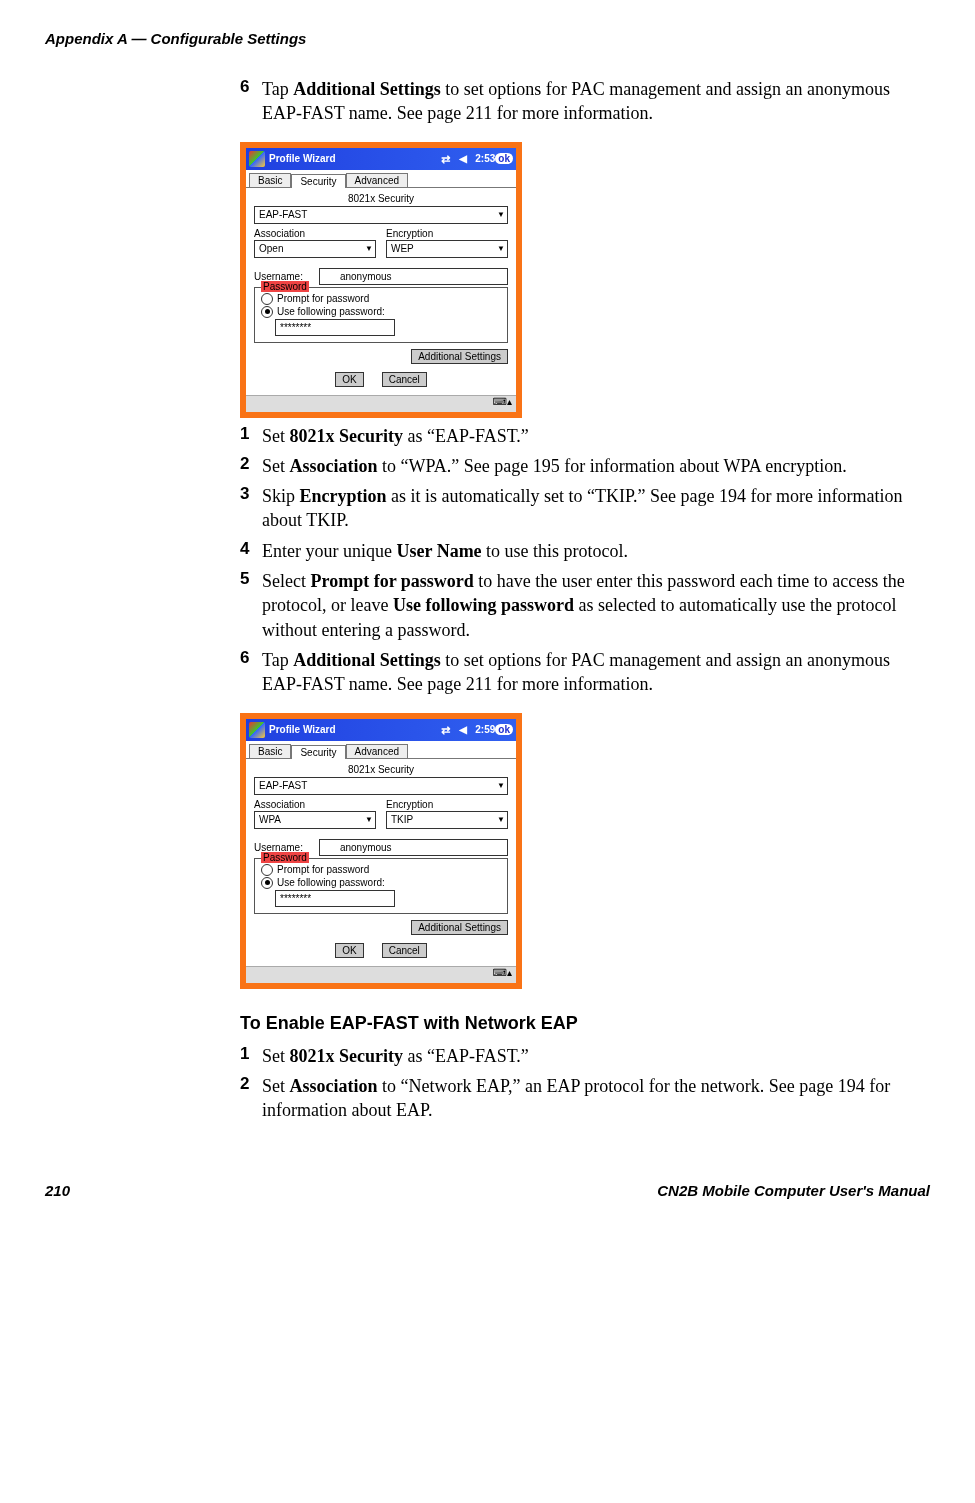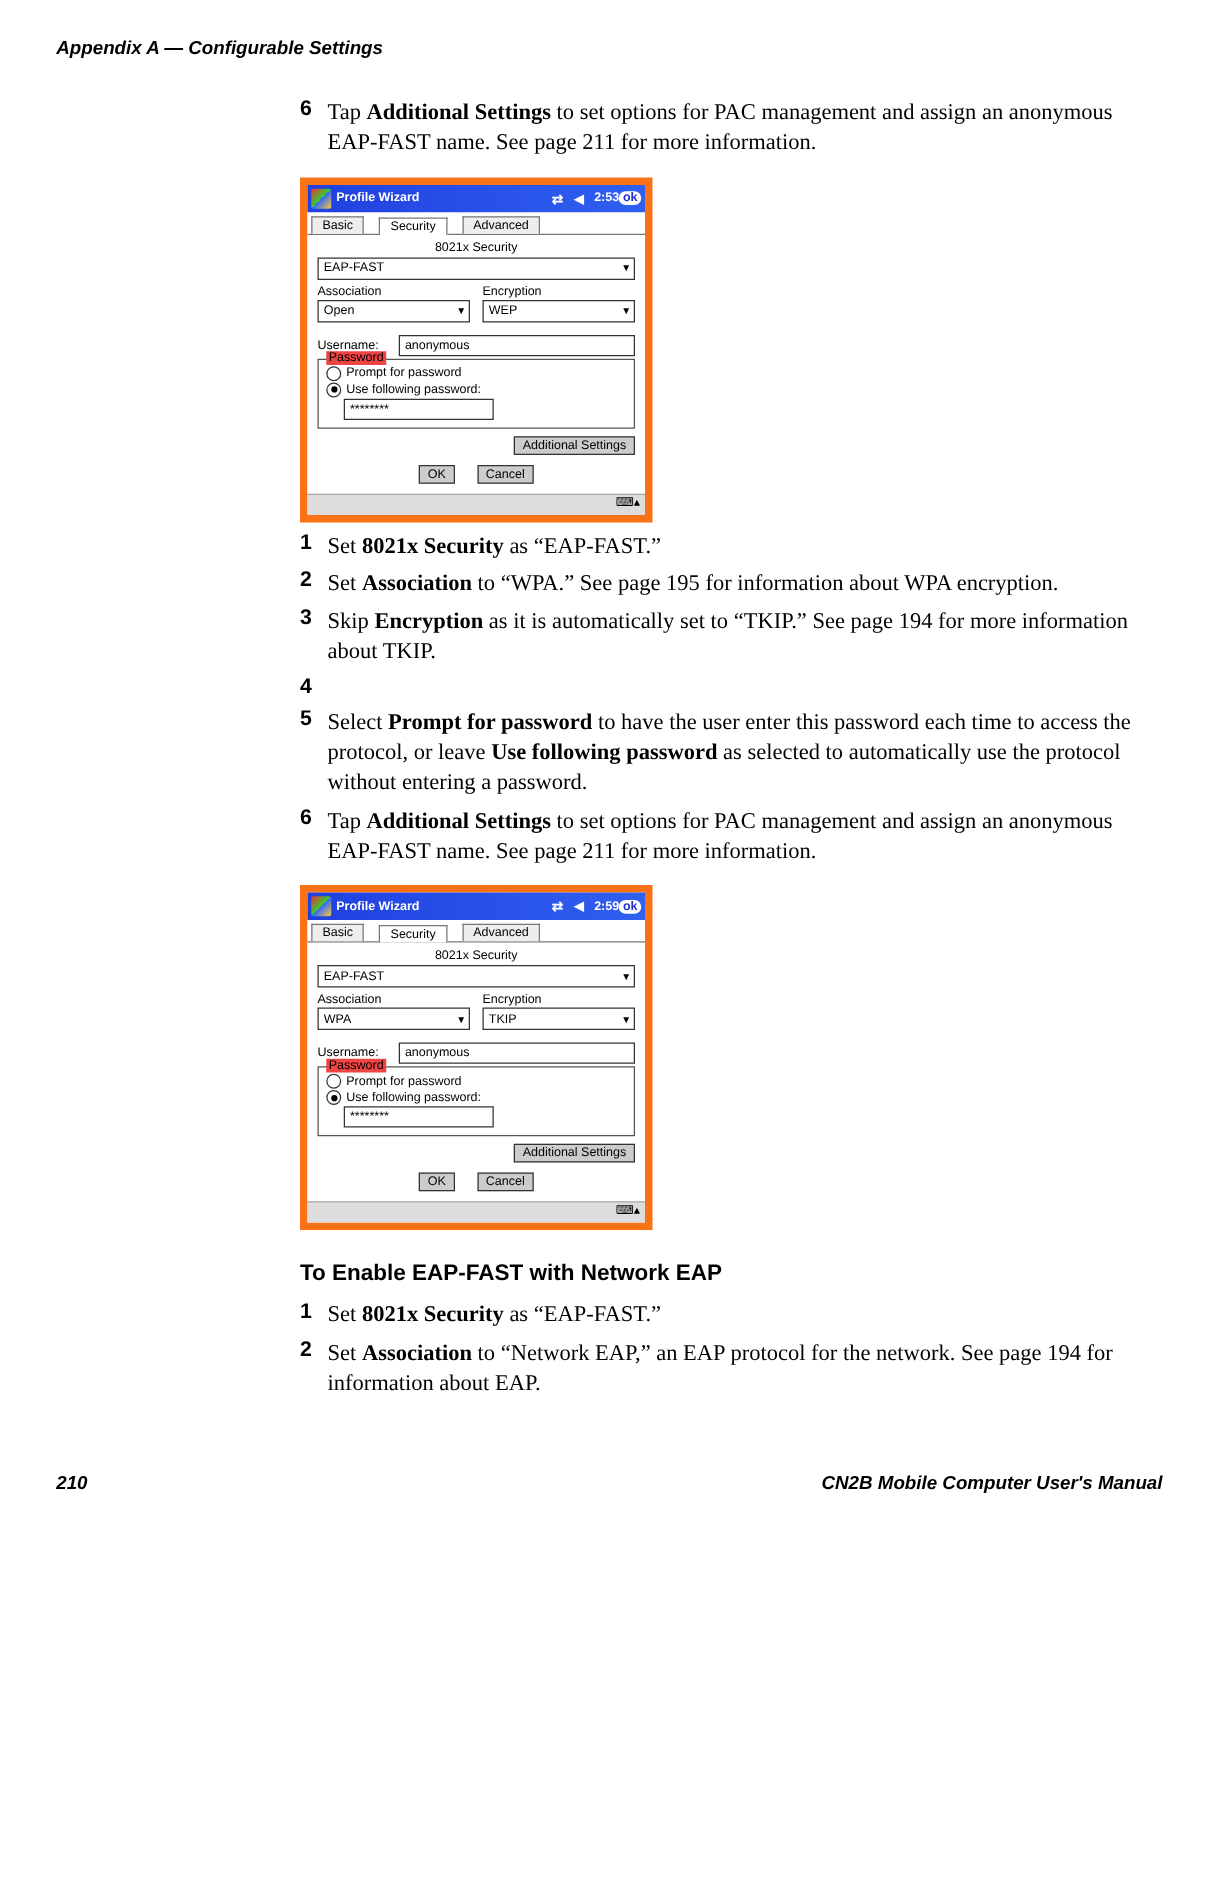"Basic" .tabrow { gap: 12px -> 0 }
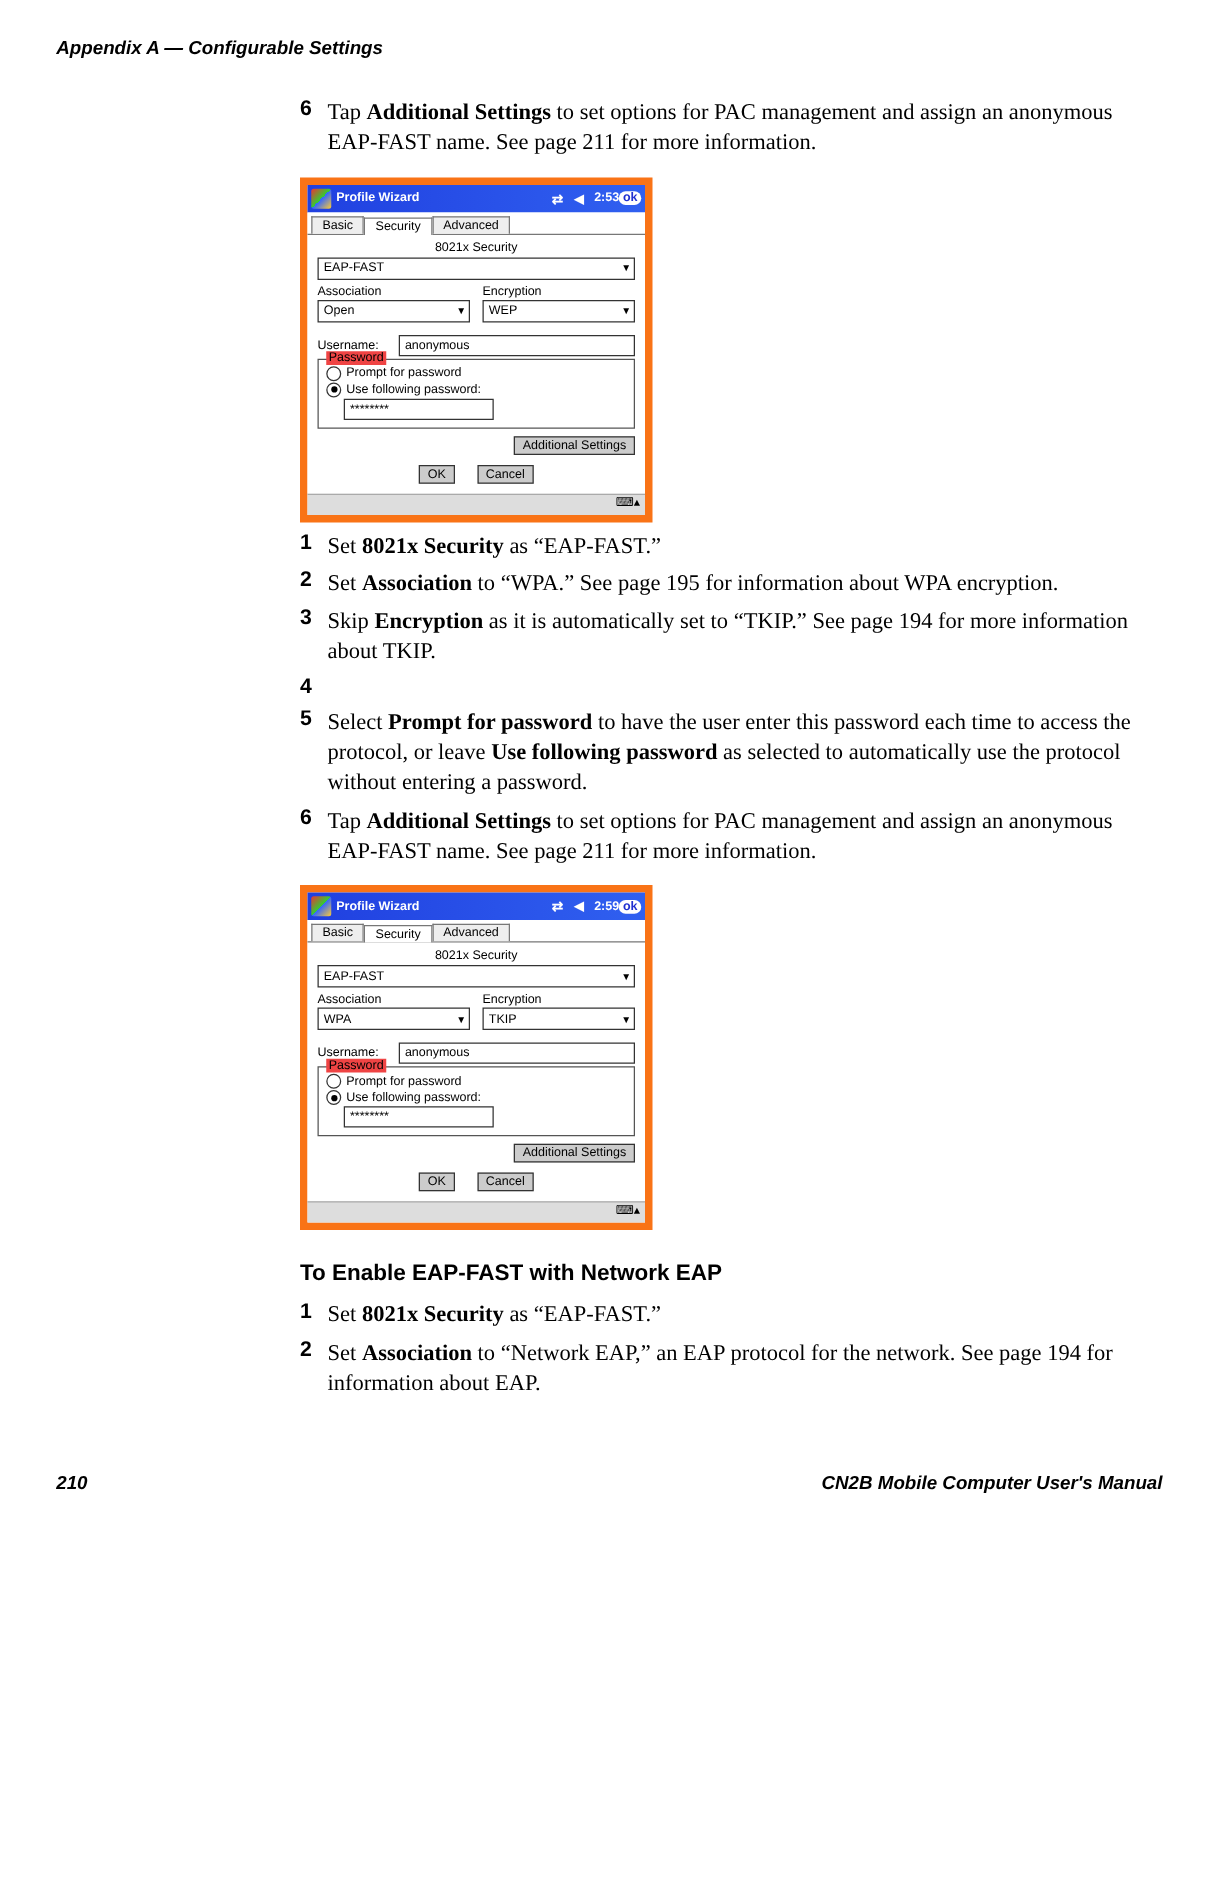"anonymous" .txtbox { padding: 0 4px -> 0 20px }
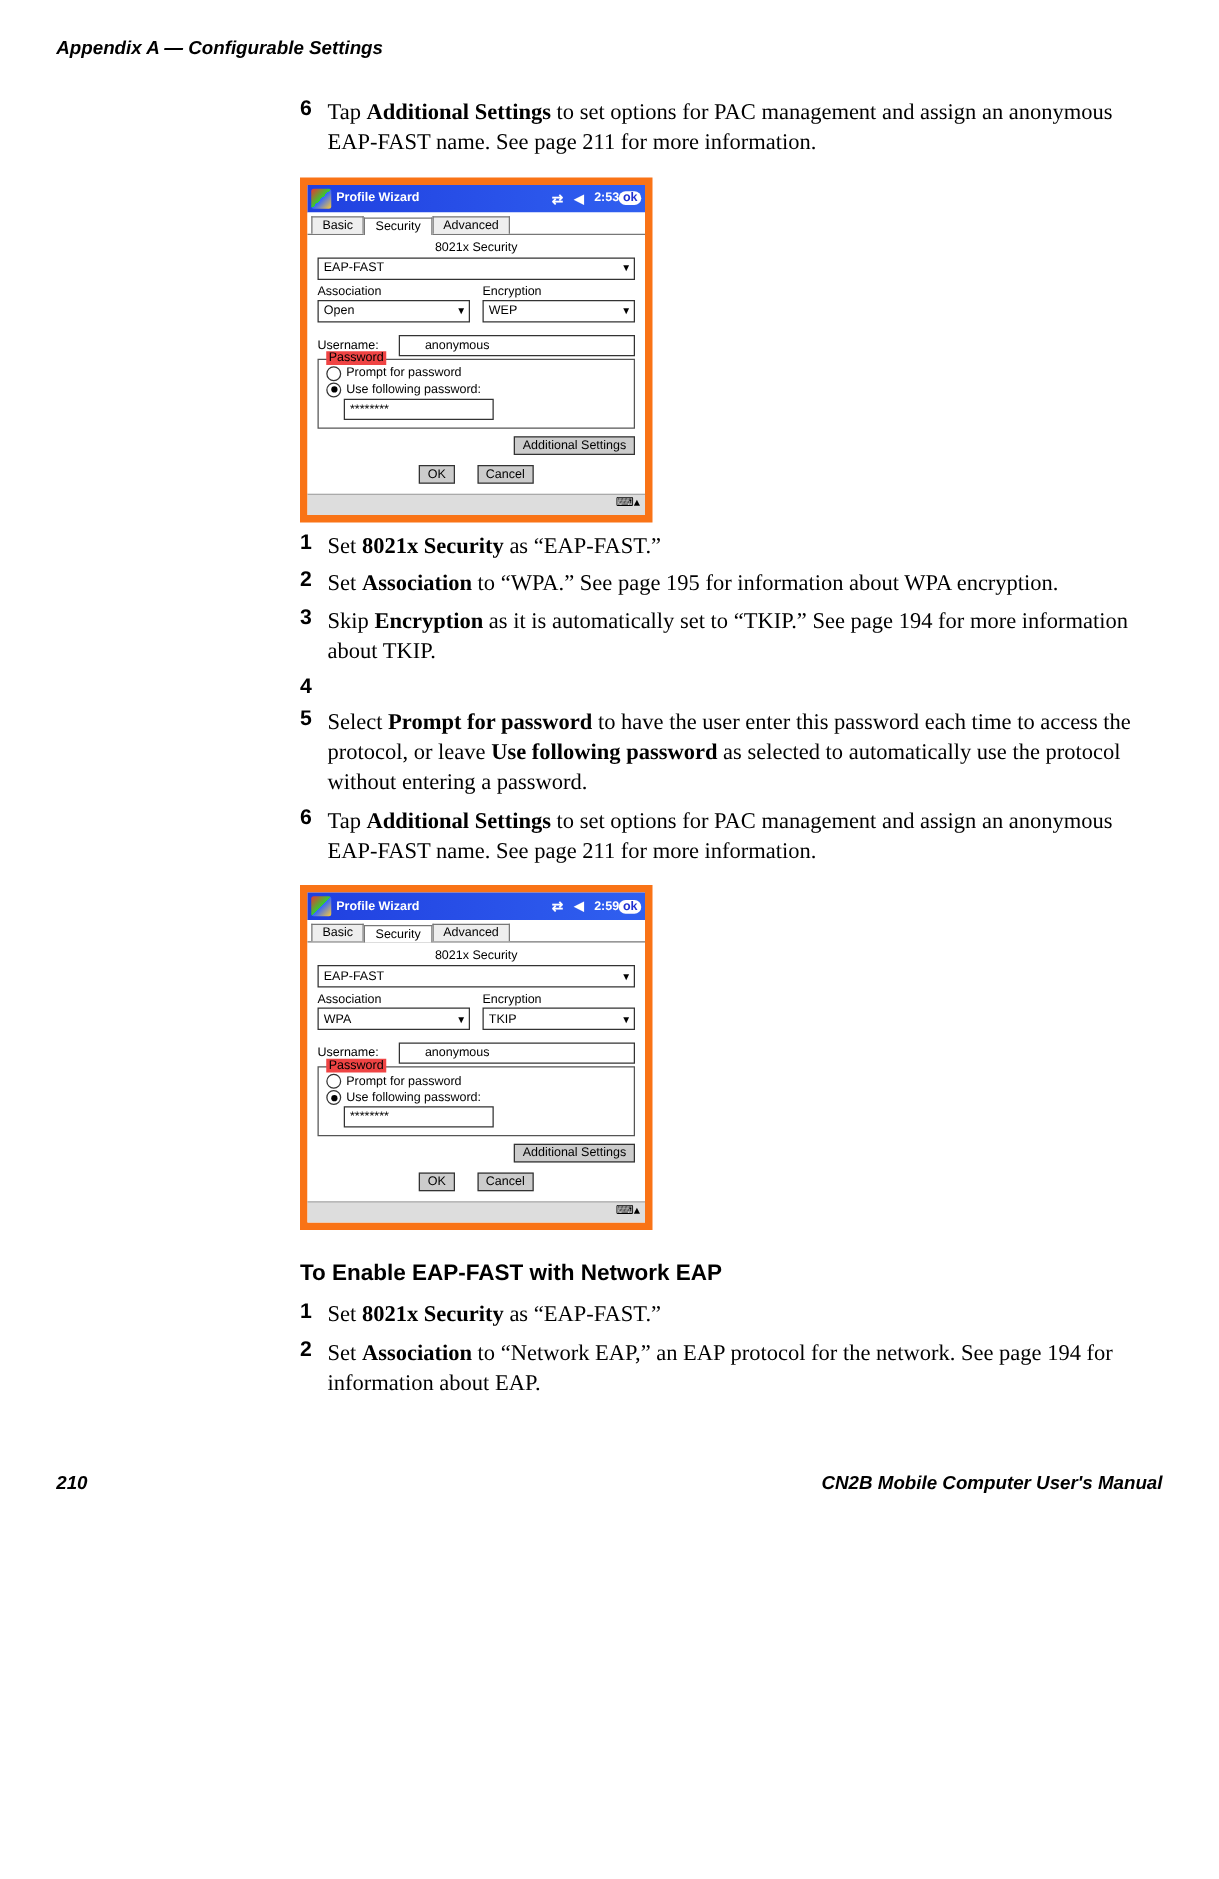"Enter your unique User Name" div.step-body { html: none -> <div><span>Enter your unique </span><span>User Name</span><span> to use this protocol.</span></div> }
